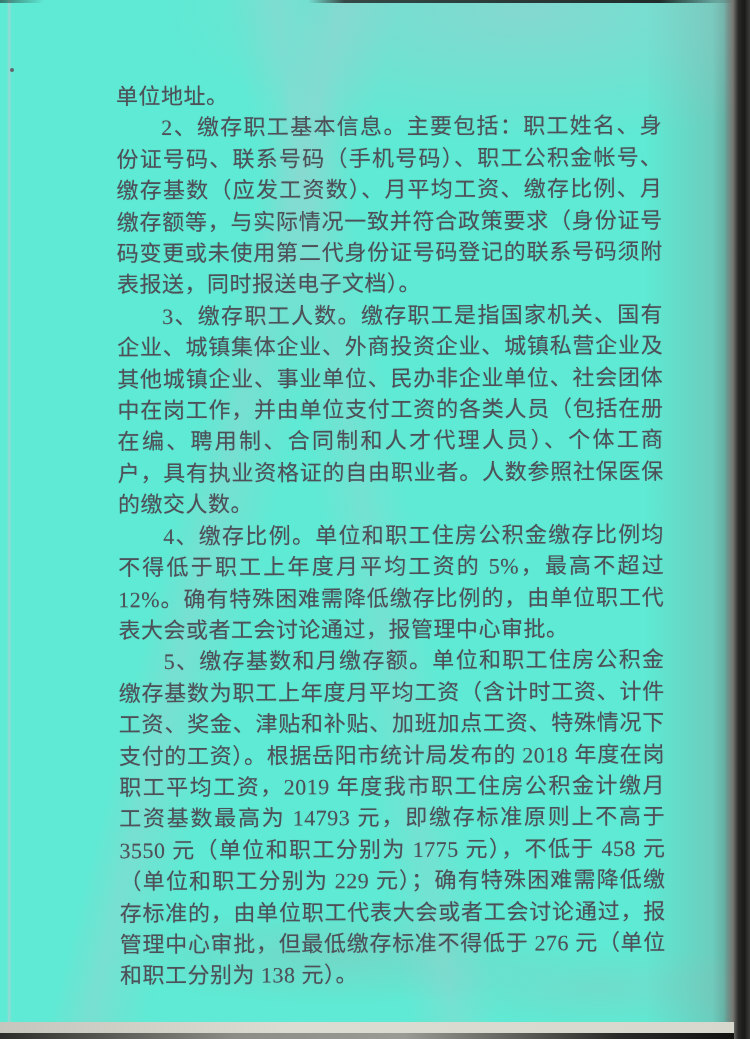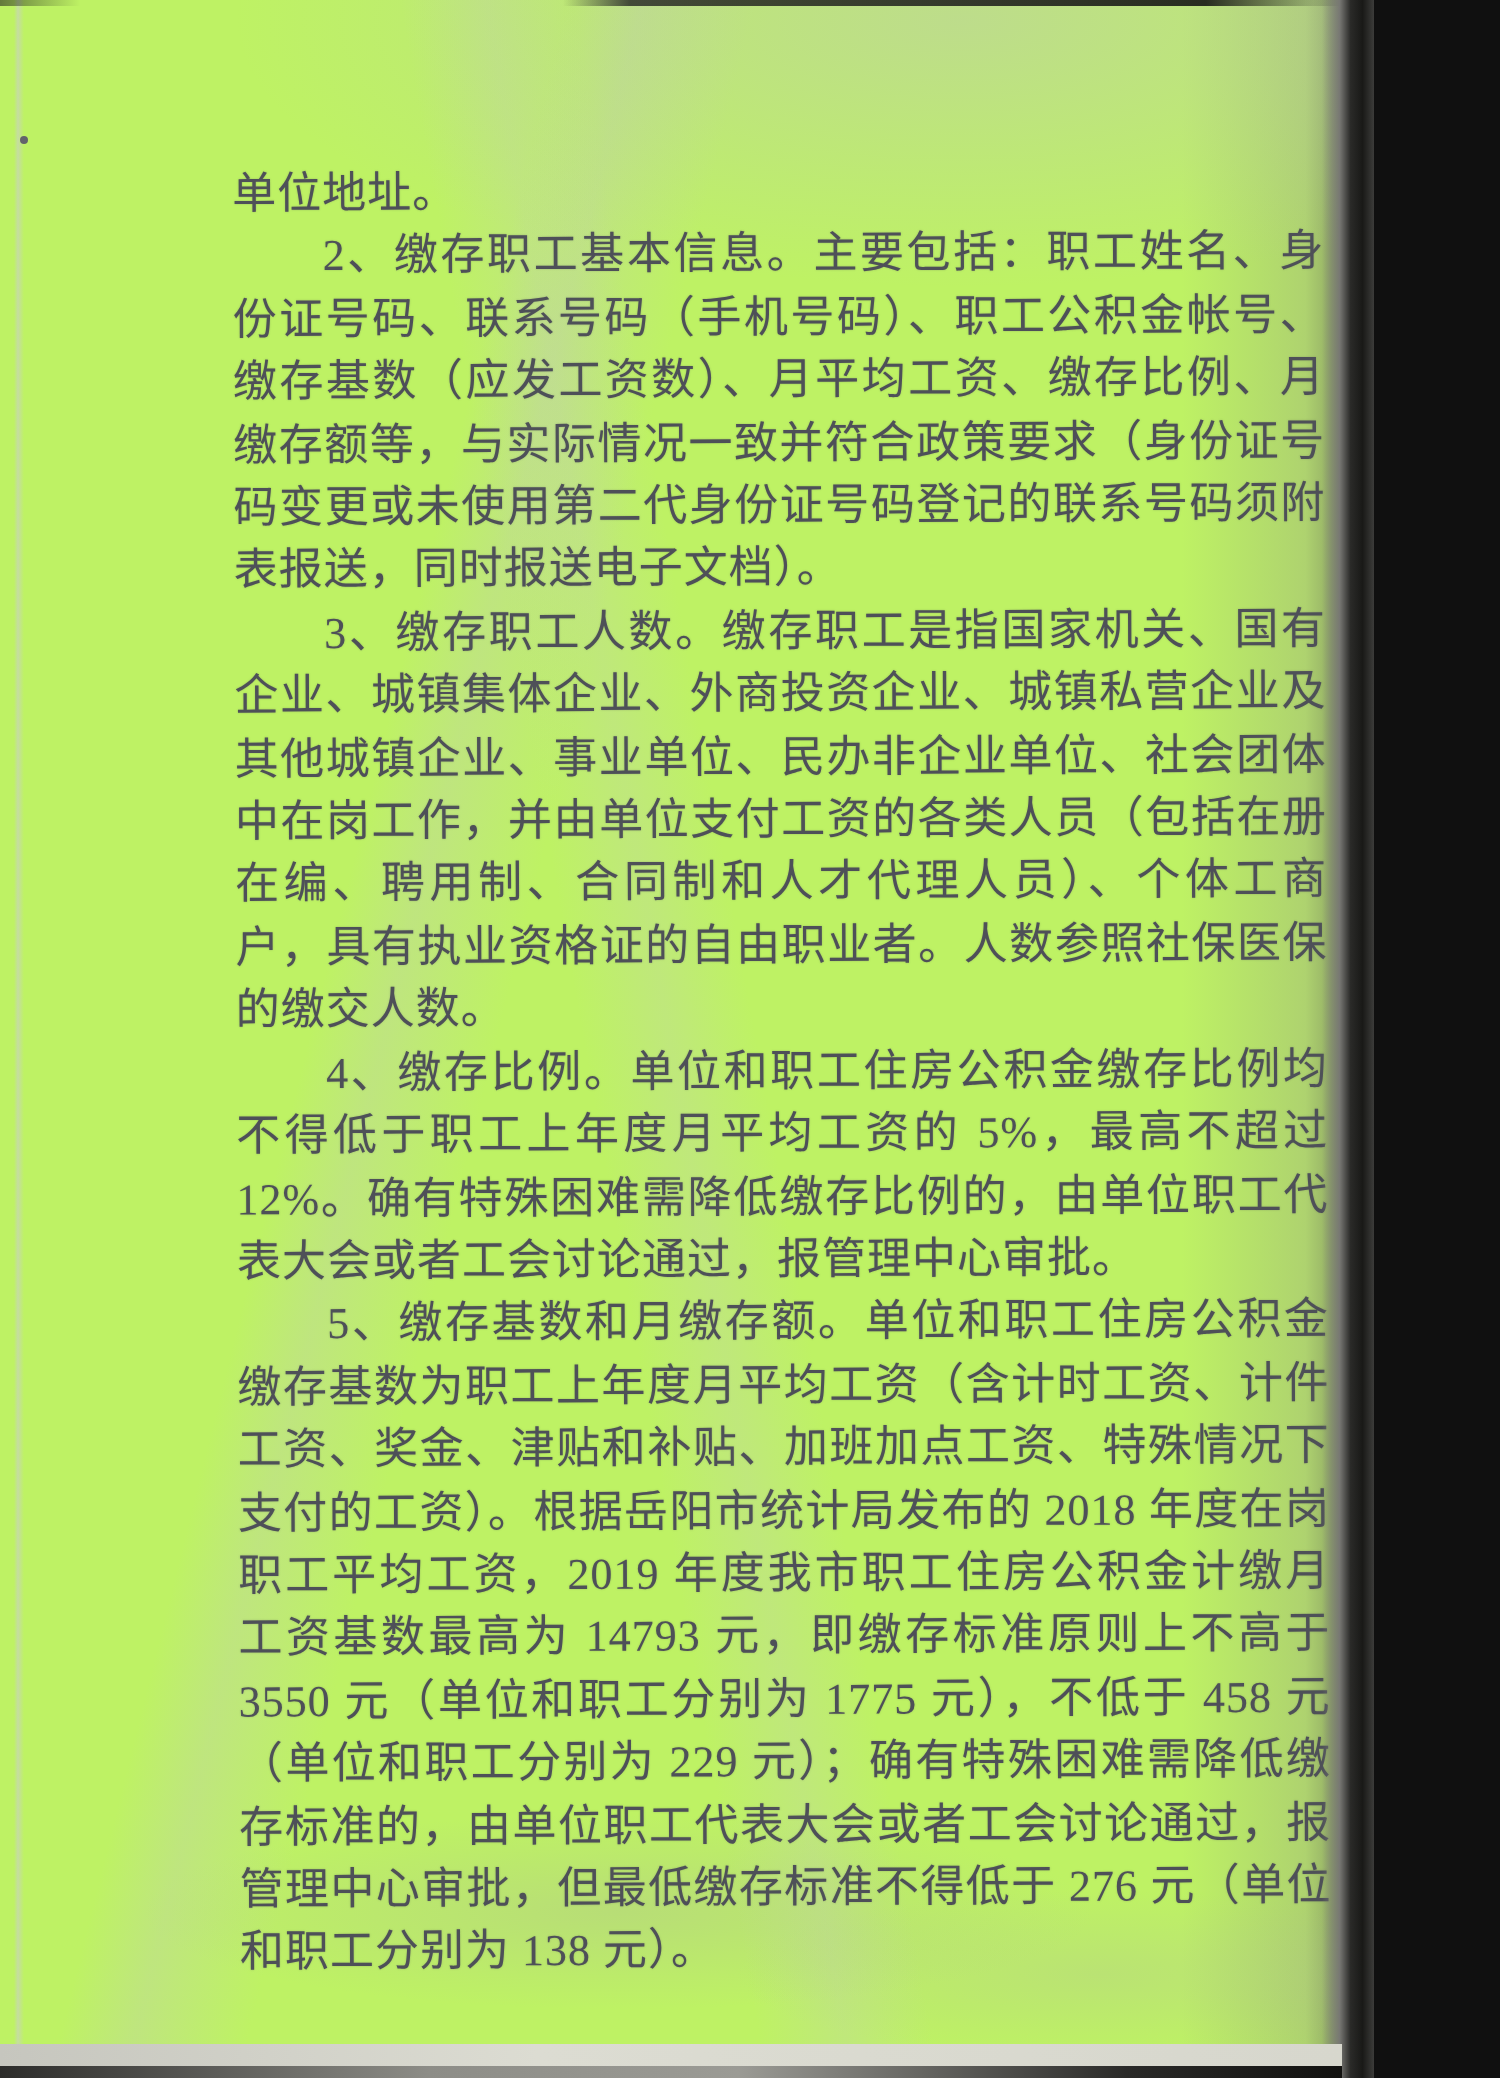"单位地址。" .page { background: #bef264 -> #5eead4; width: 687px -> 750px }
